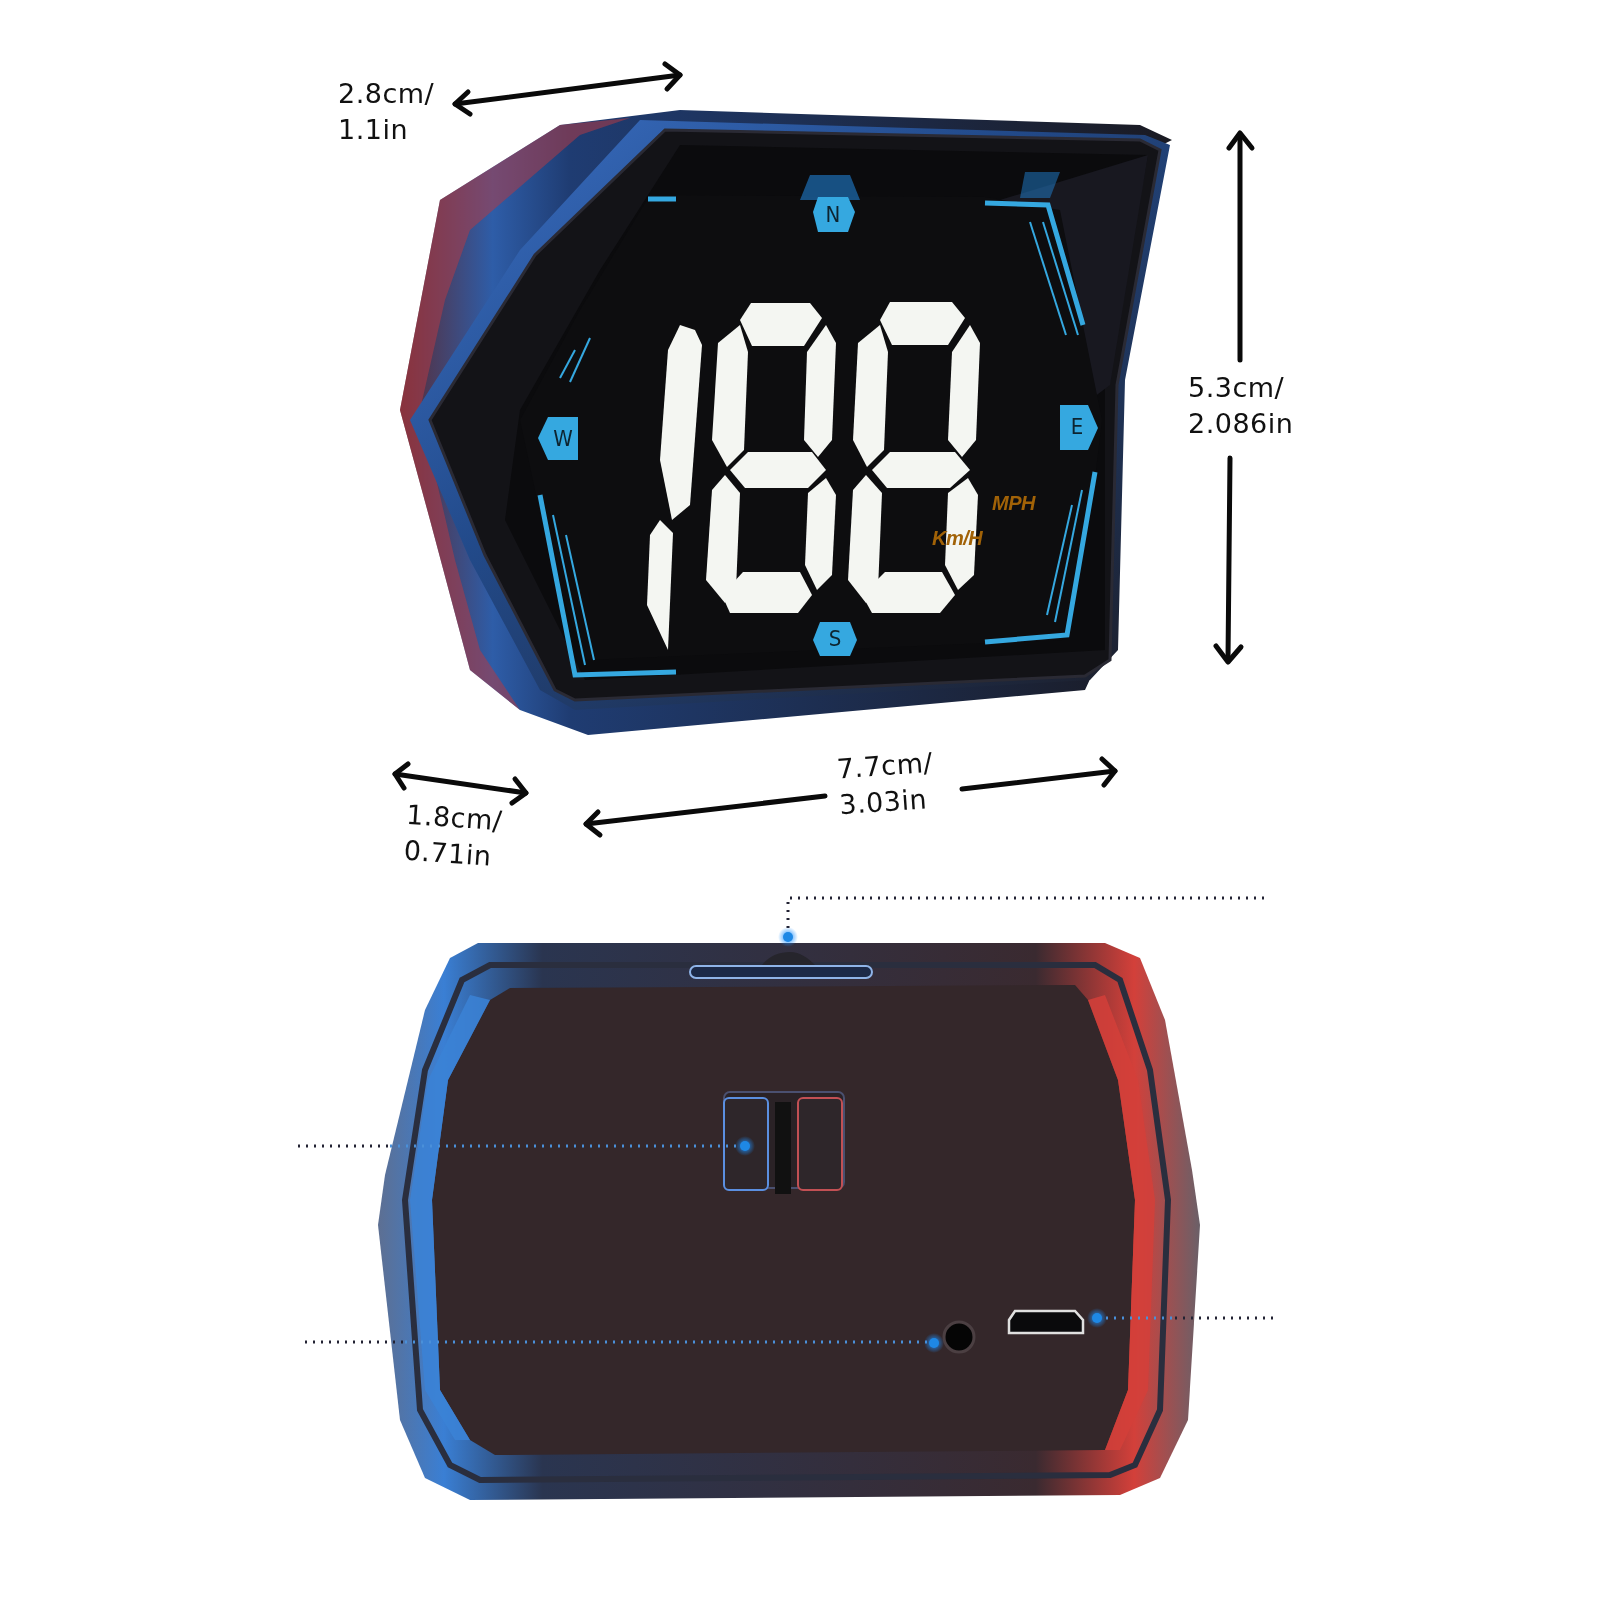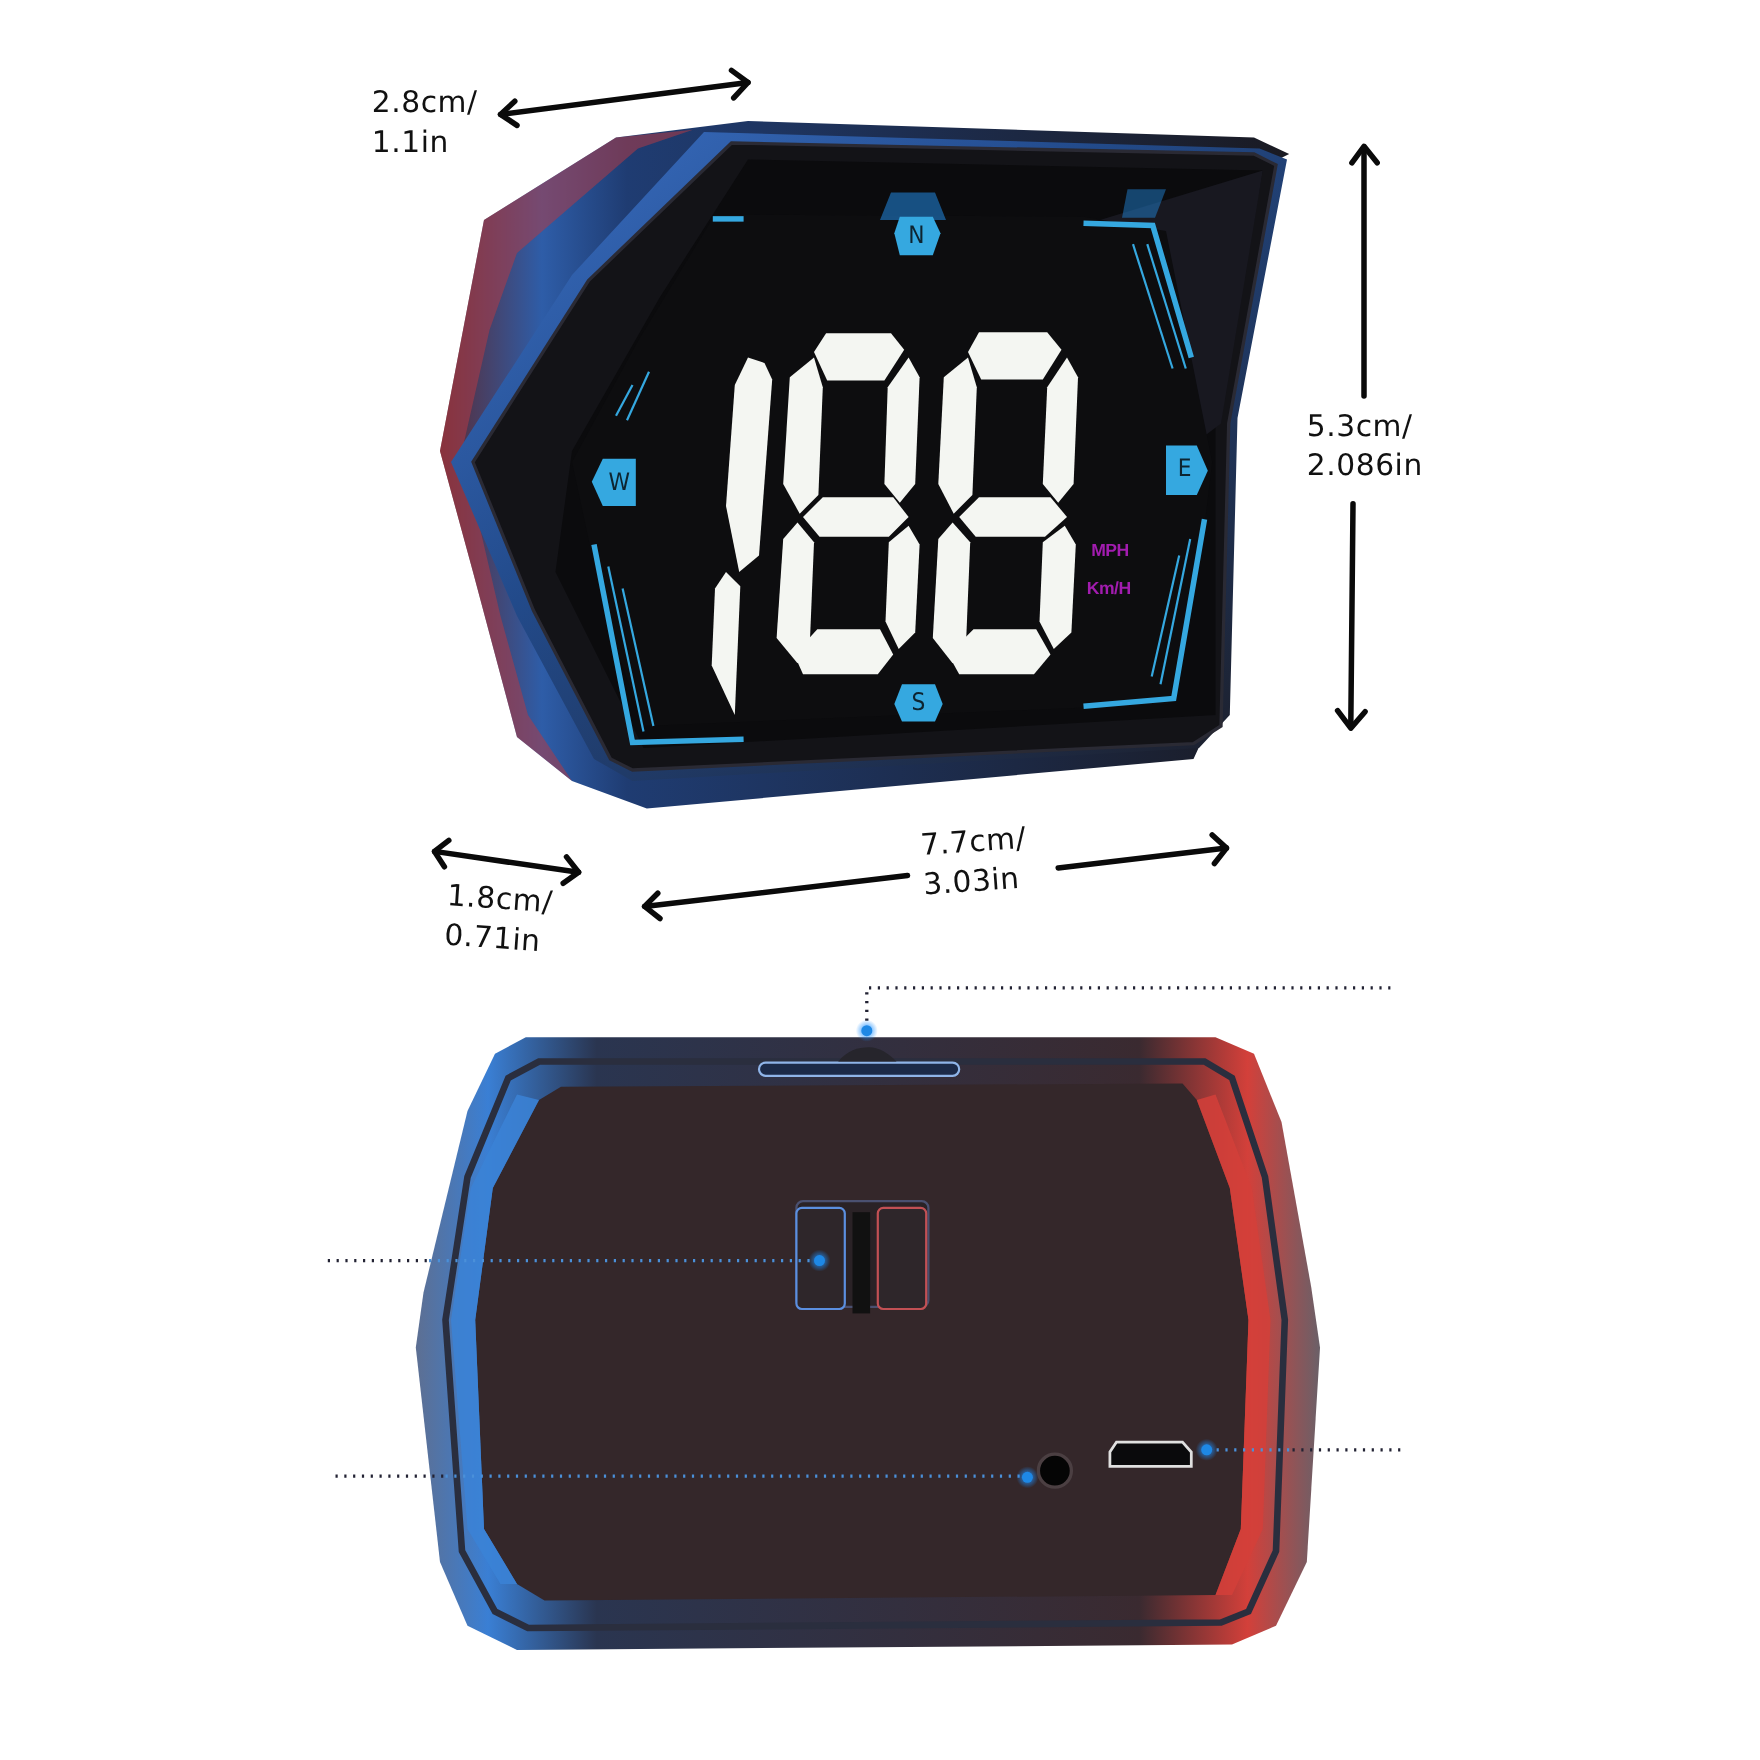"MPH" .unit { color: #a21caf -> #a16207; font-size: 16px -> 20px; font-style: none -> italic }
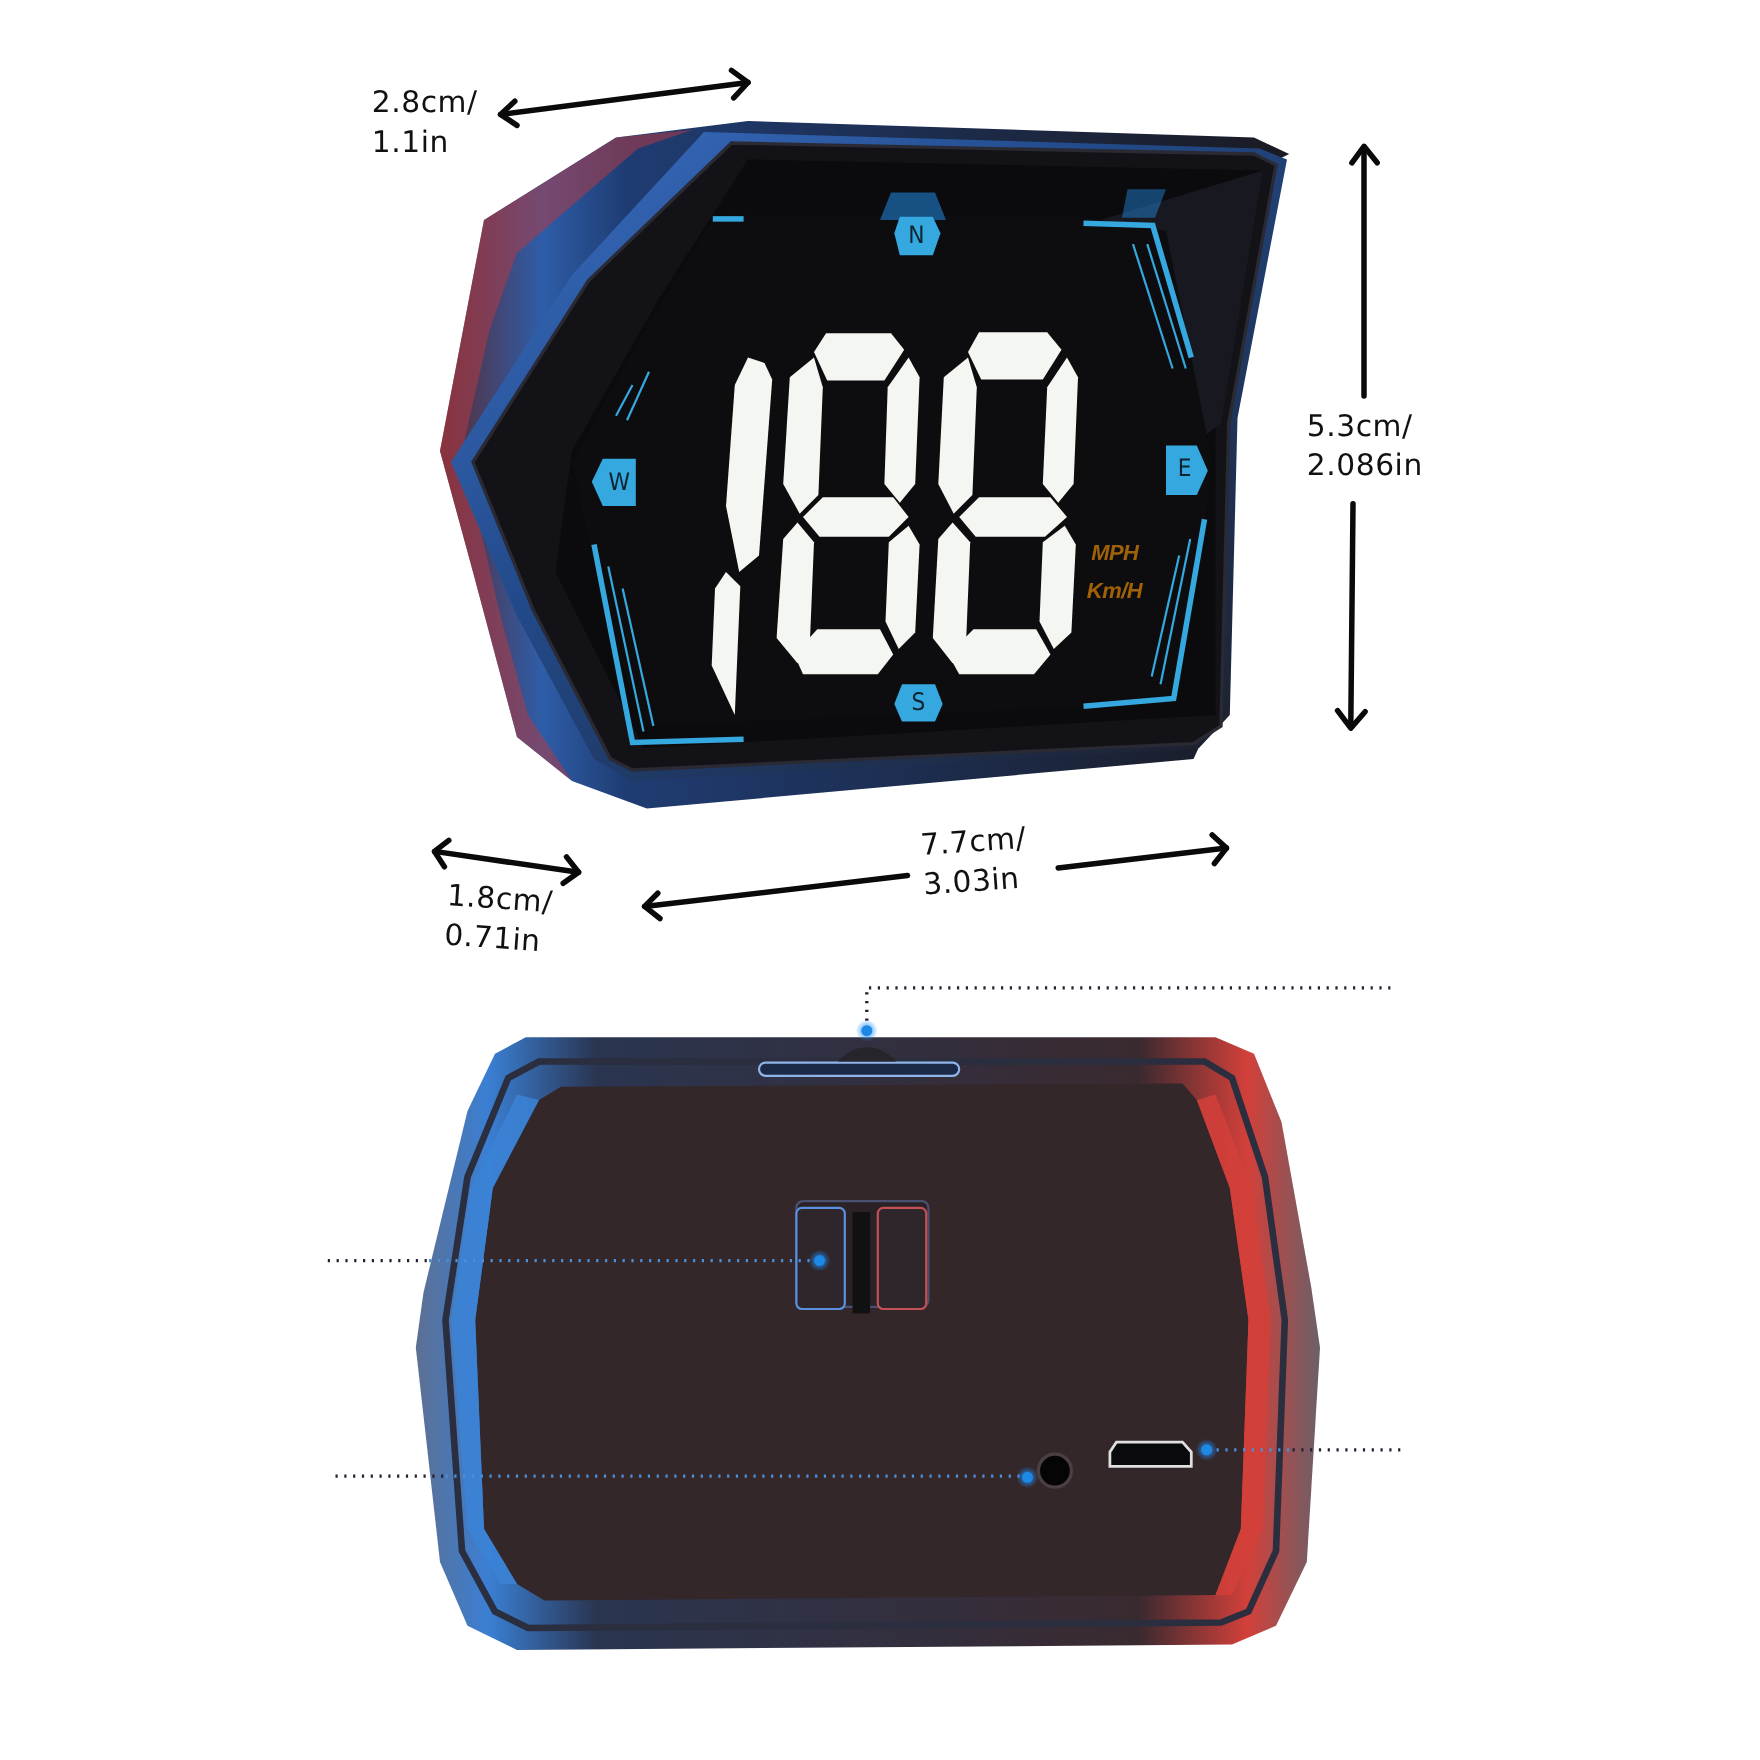"Km/H" div.unit { left: 988px -> 932px }
